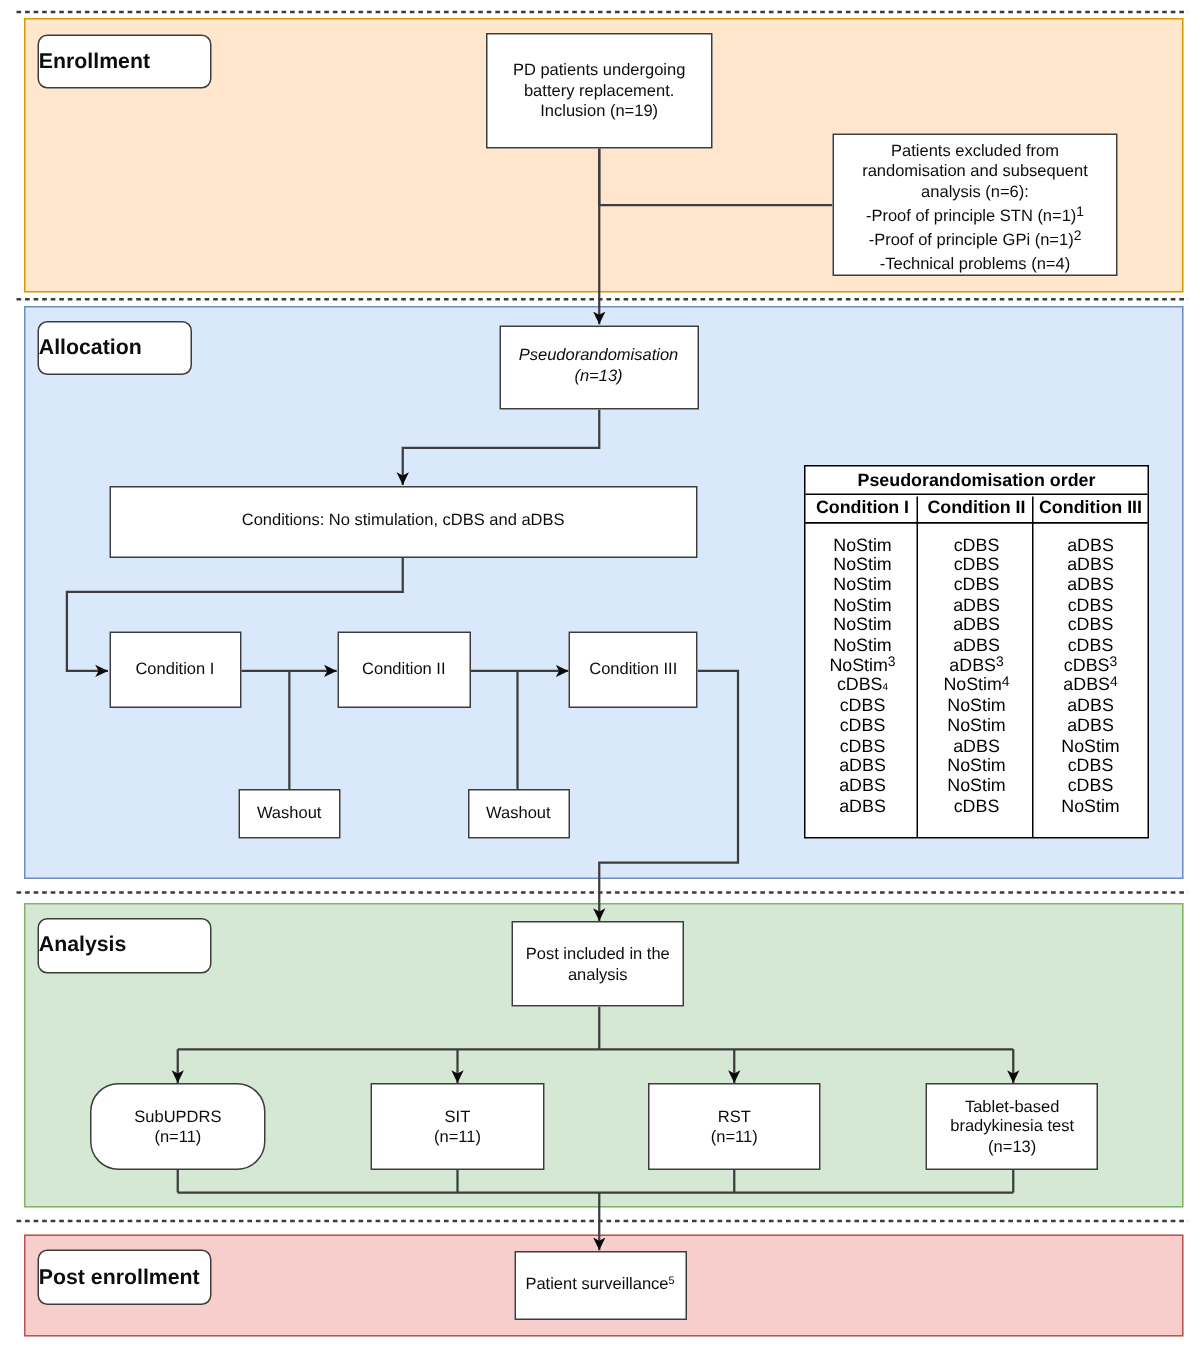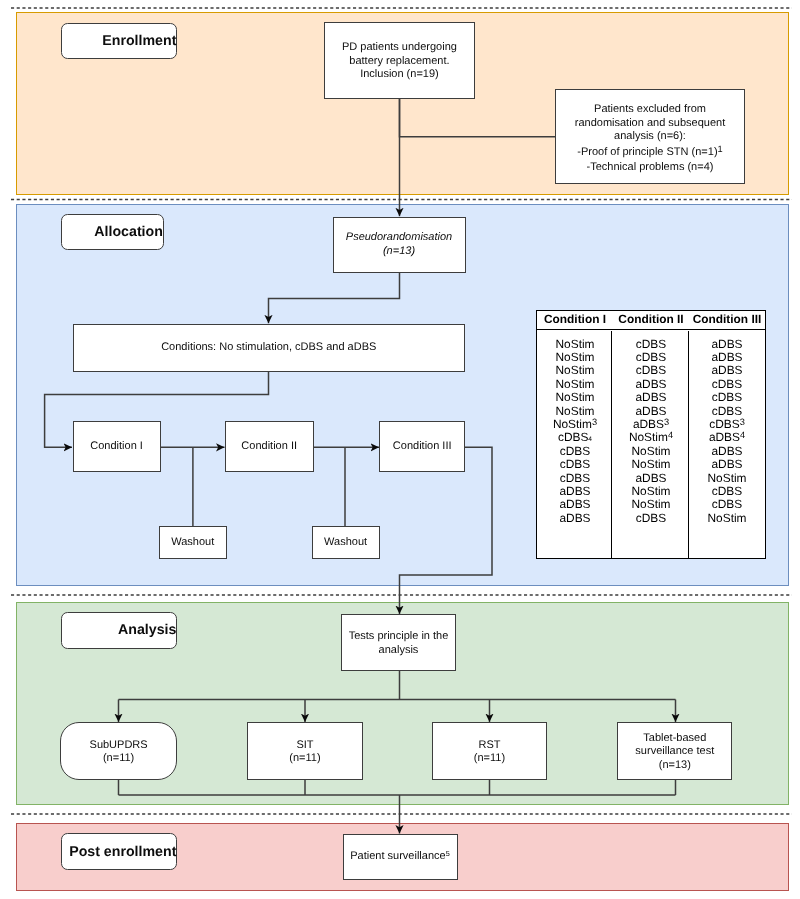"Enrollment" .phase { justify-content: flex-end -> flex-start; margin-left: 36px -> none }
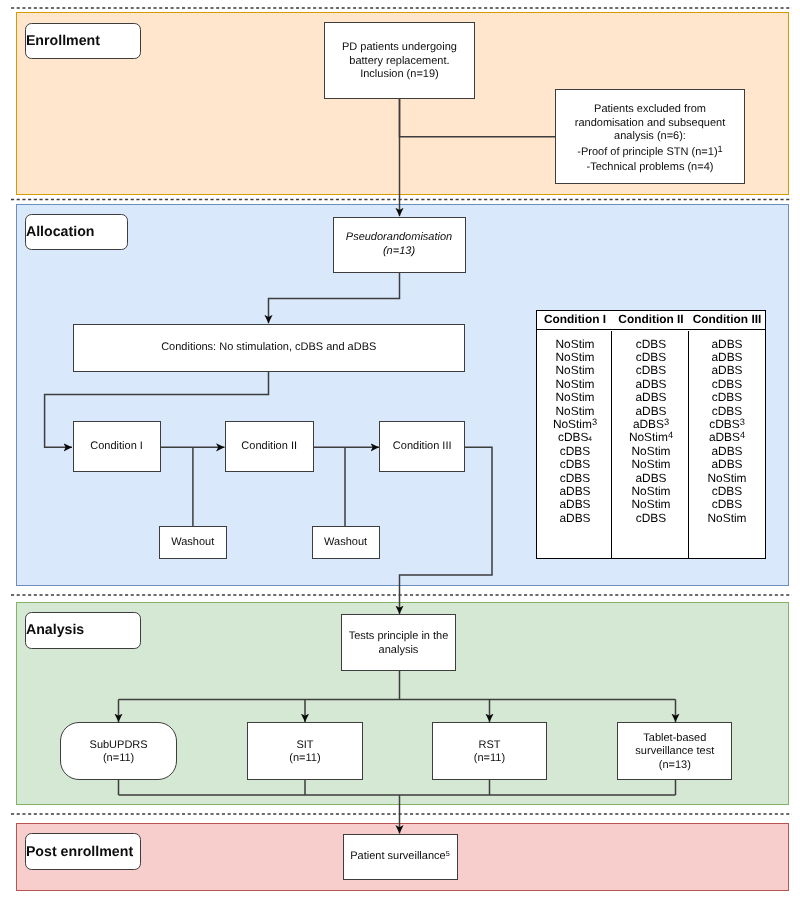"-Proof of principle GPi (n=1)2" div { html: none -> <div><span>-Proof of principle GPi (n=1)</span><sup>2</sup></div> }
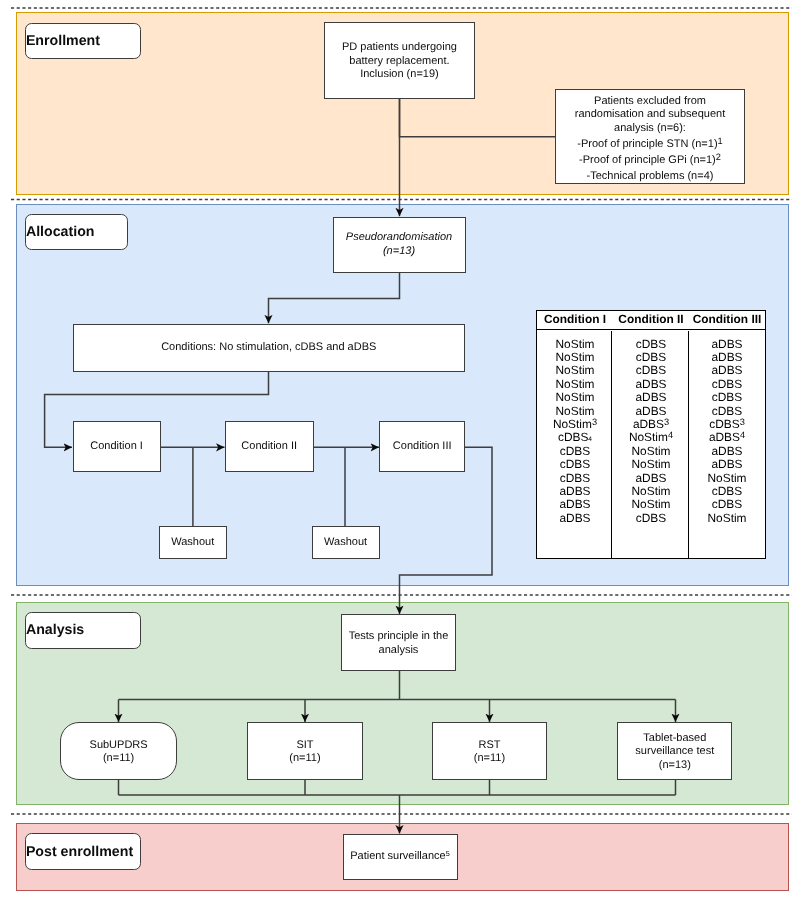"Pseudorandomisation order" caption { html: none -> <caption>Pseudorandomisation order</caption> }
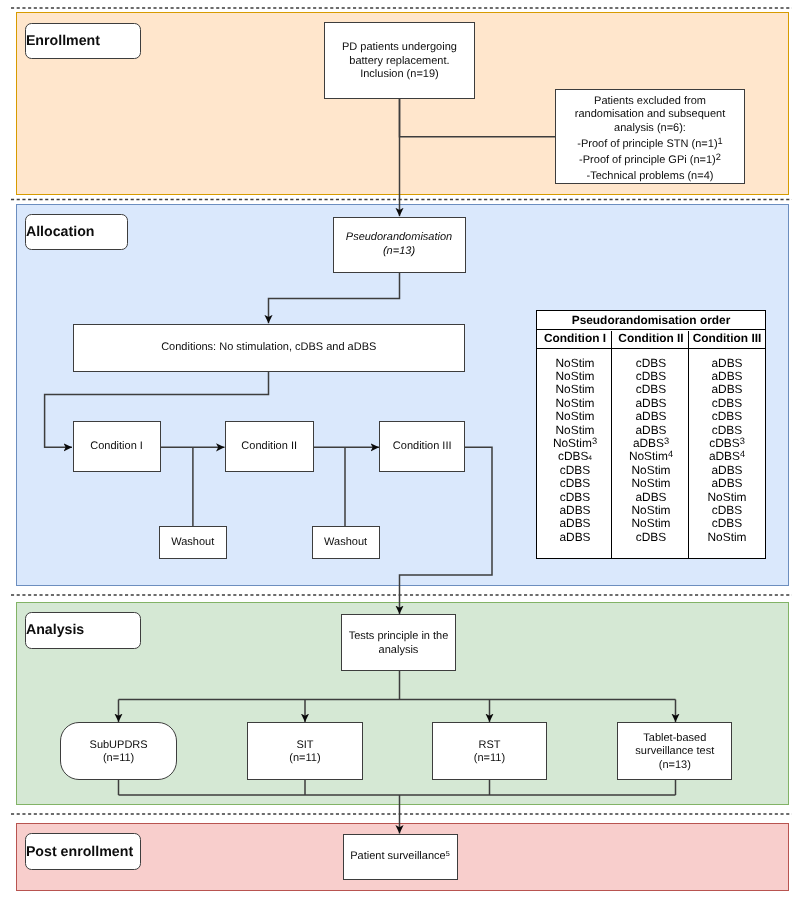"Tests principle in the" div { text: Tests principle -> Post included }
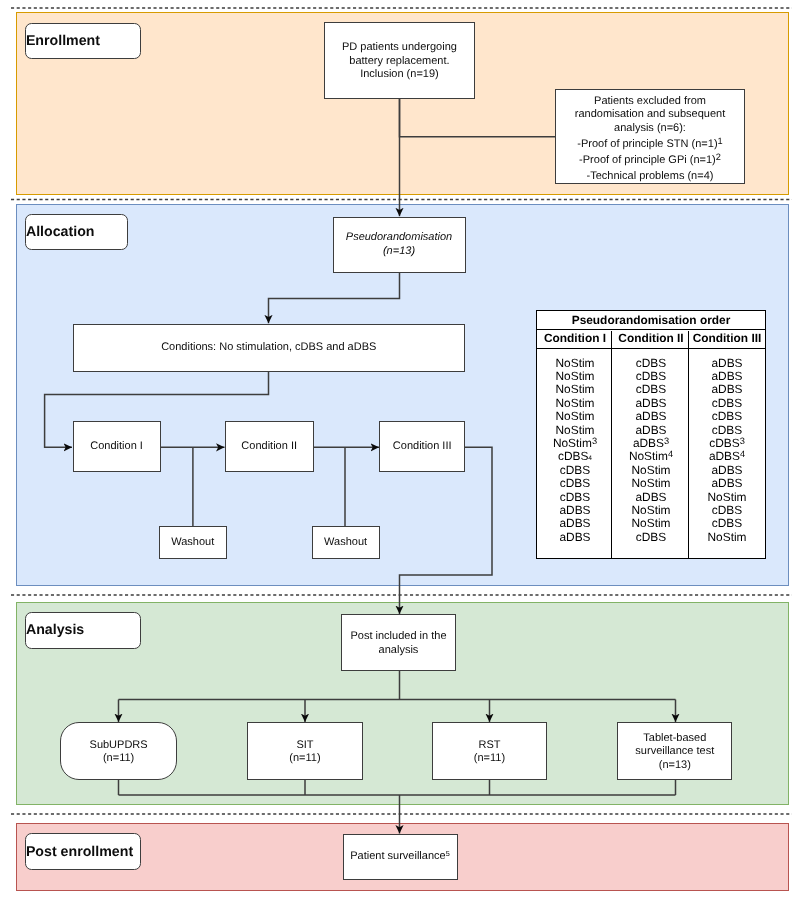"surveillance test" div { text: surveillance -> bradykinesia }
